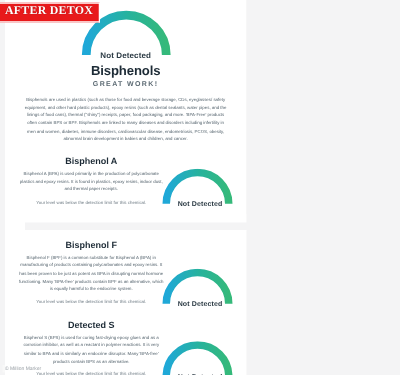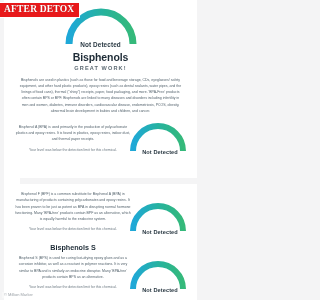"Bisphenol A" h2 { html: none -> <h2>Bisphenol A</h2> }
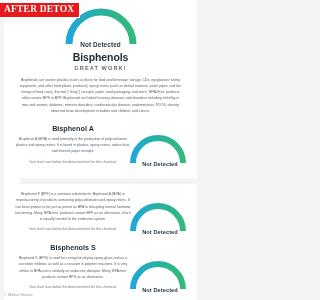"Bisphenol F" h2 { html: none -> <h2>Bisphenol F</h2> }
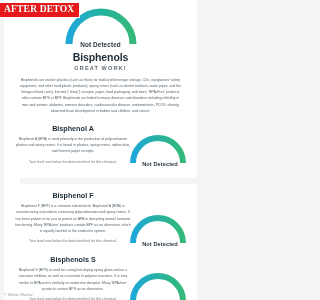"Bisphenols S" h2 { text: Bisphenols -> Detected }
